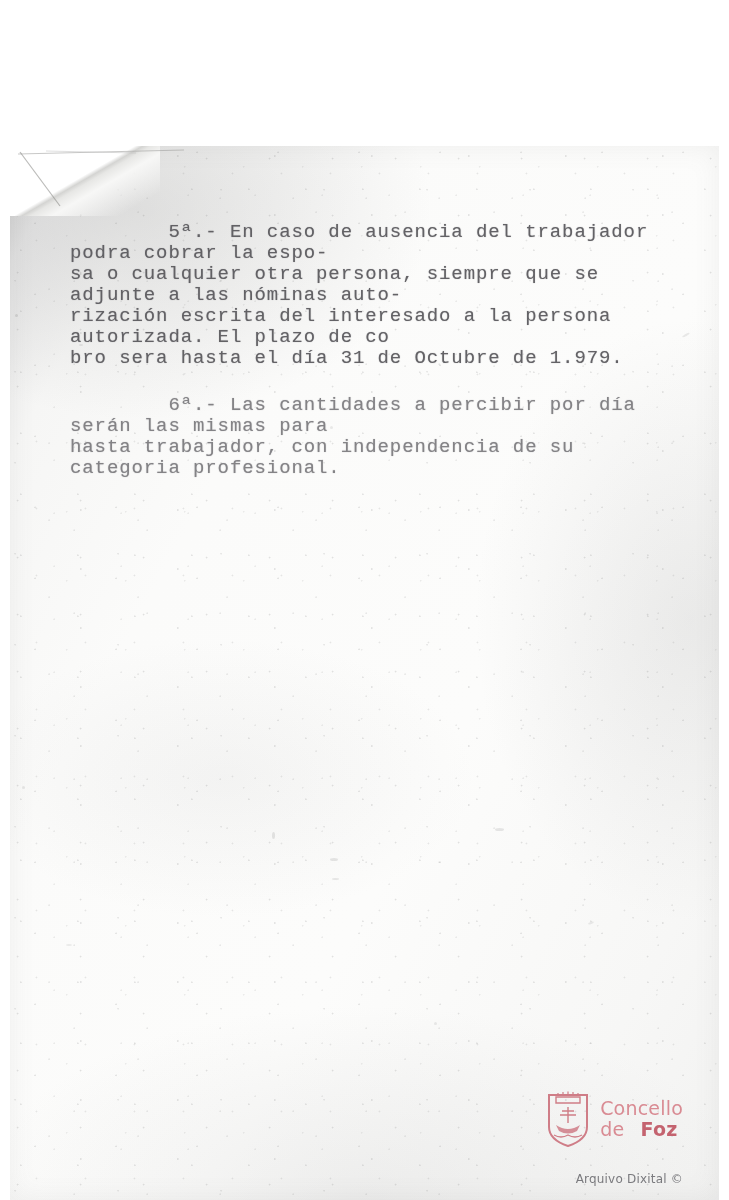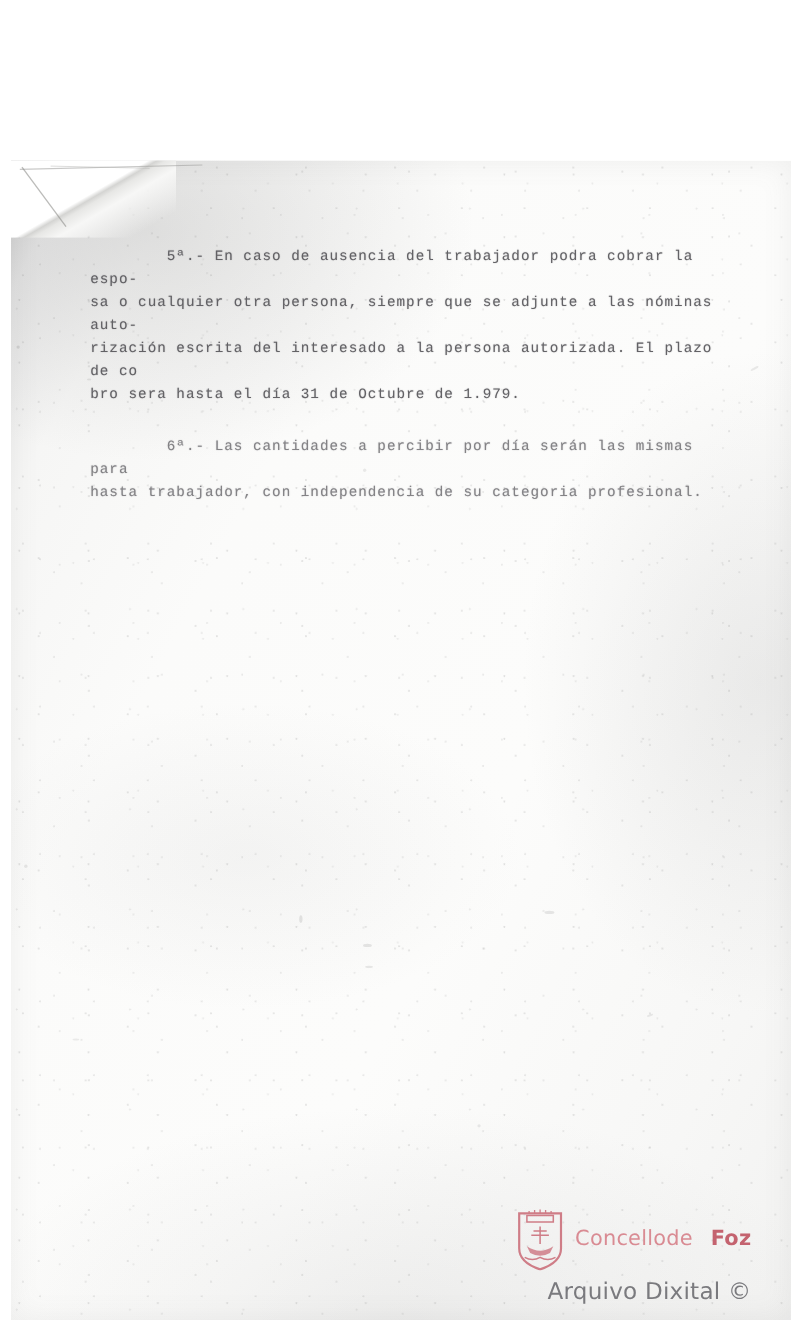"5ª.- En caso de ausencia" .para { font-size: 13px -> 19px; margin: 0 0 26px 12px -> 0 0 26px 0 }
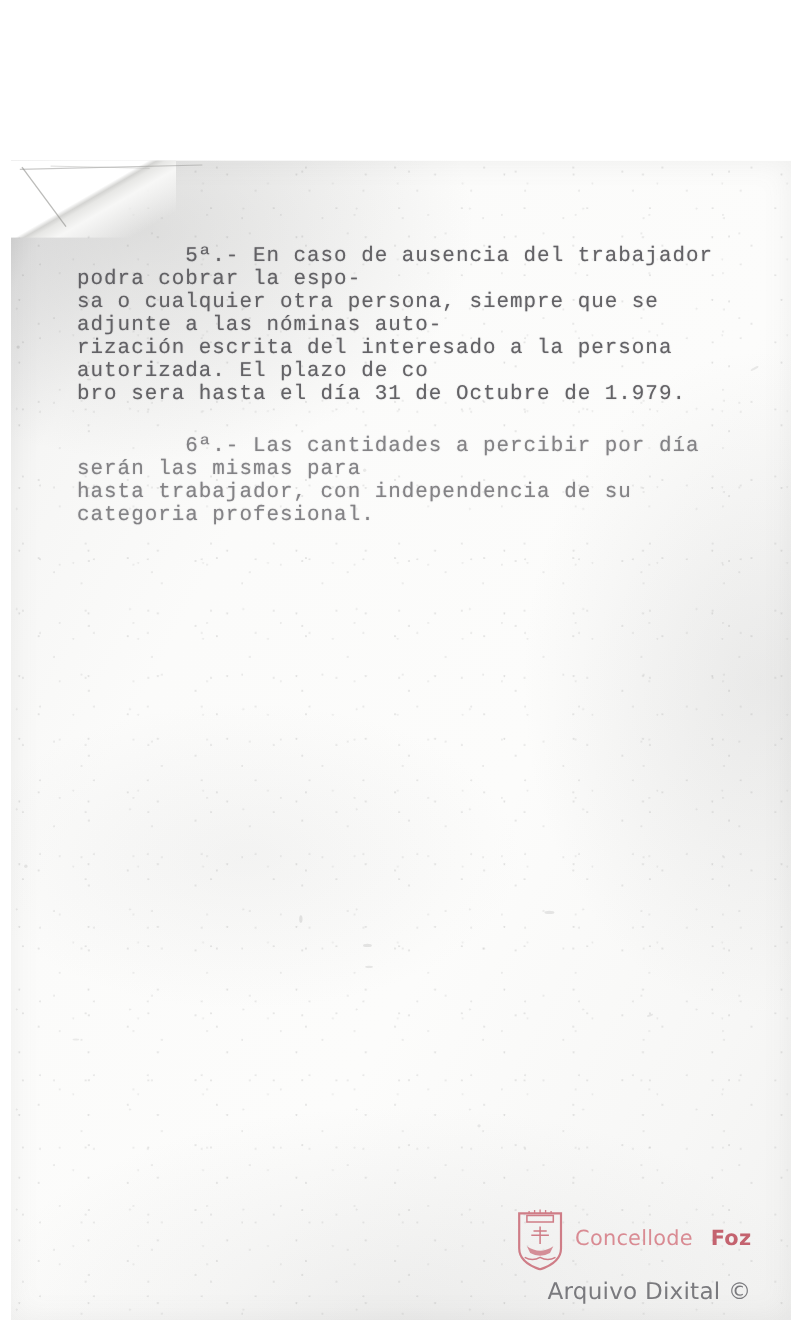"Concello" #logo-text { flex-direction: row -> column }
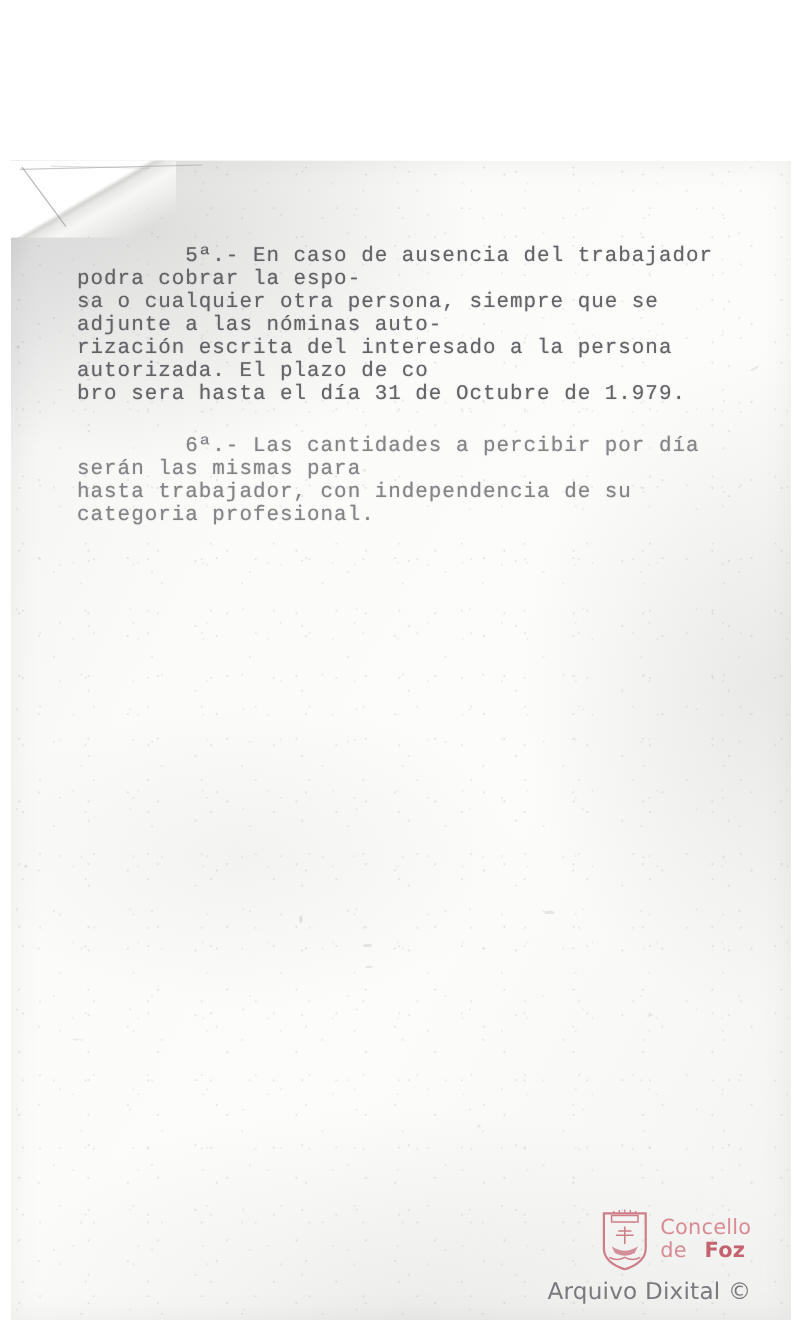"Arquivo Dixital ©" #archive-line { font-size: 21px -> 12px; margin-top: 7px -> 25px }
